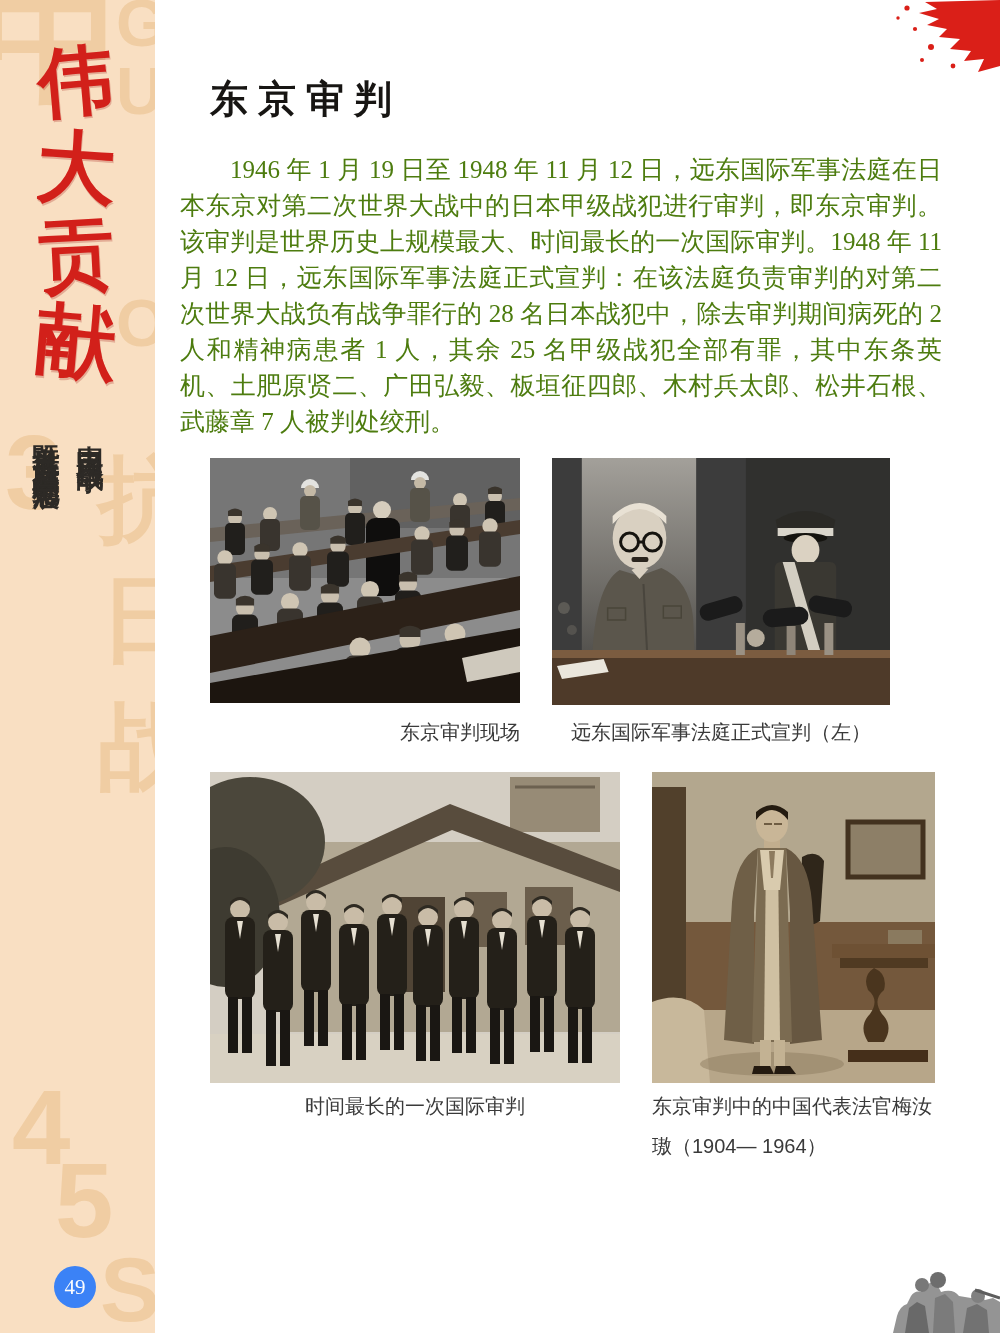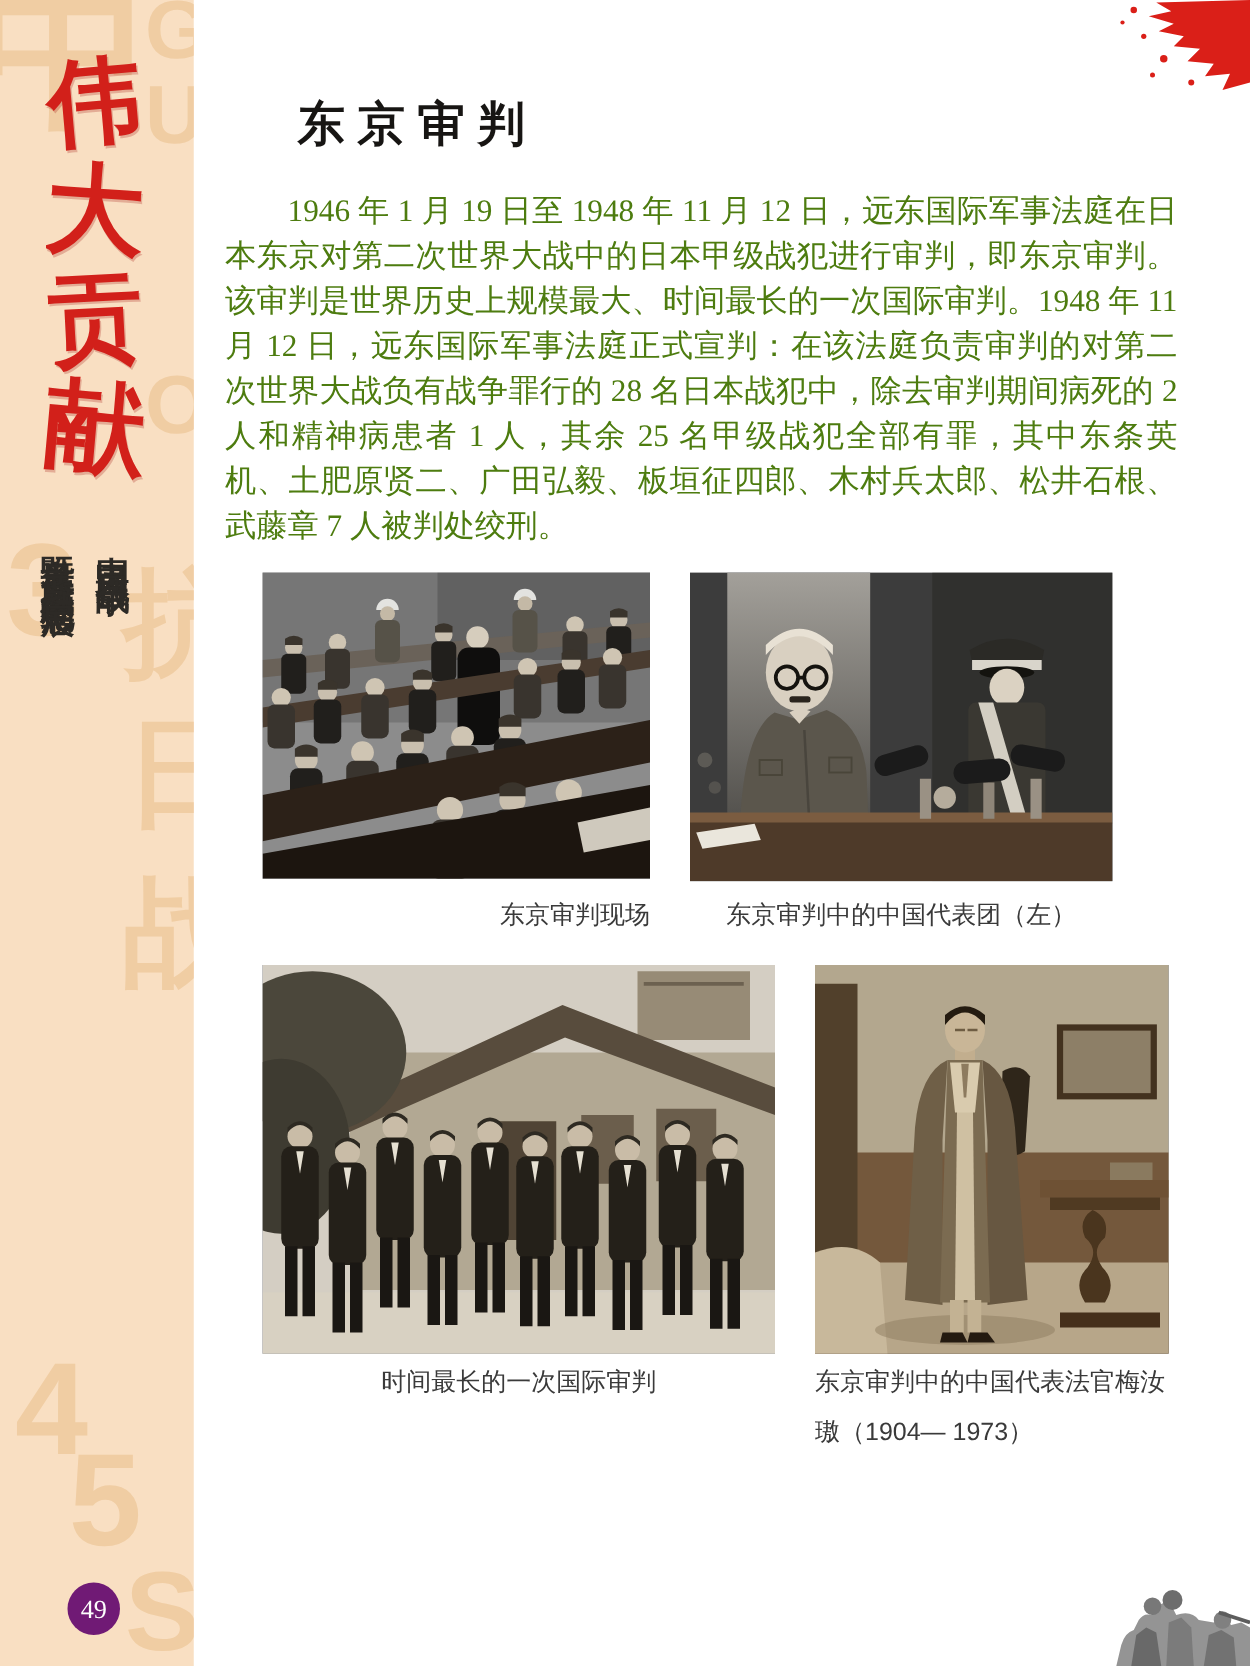"东京审判" .main-title { margin-left: 28px -> none }
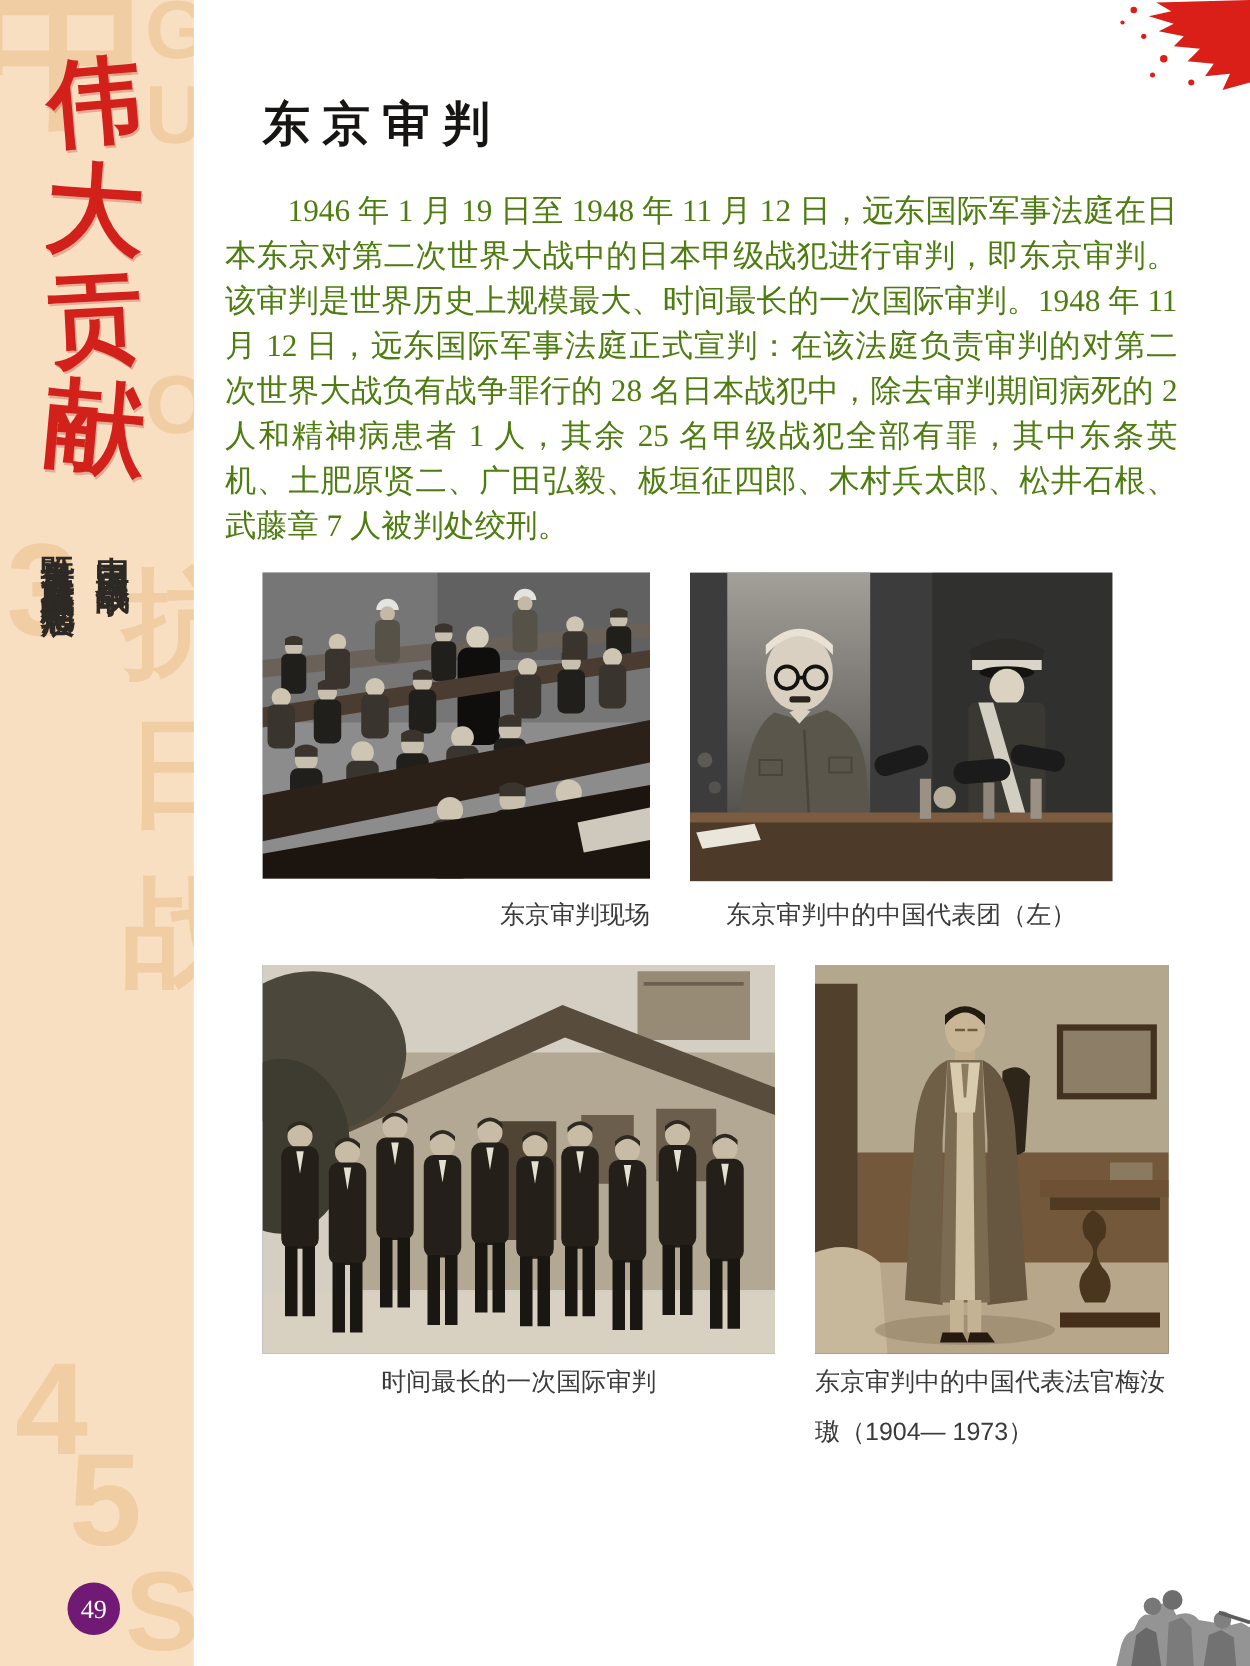"东京审判中的中国代表团（左）" div.caption { text: 东京审判中的中国代表团 -> 远东国际军事法庭正式宣判 }
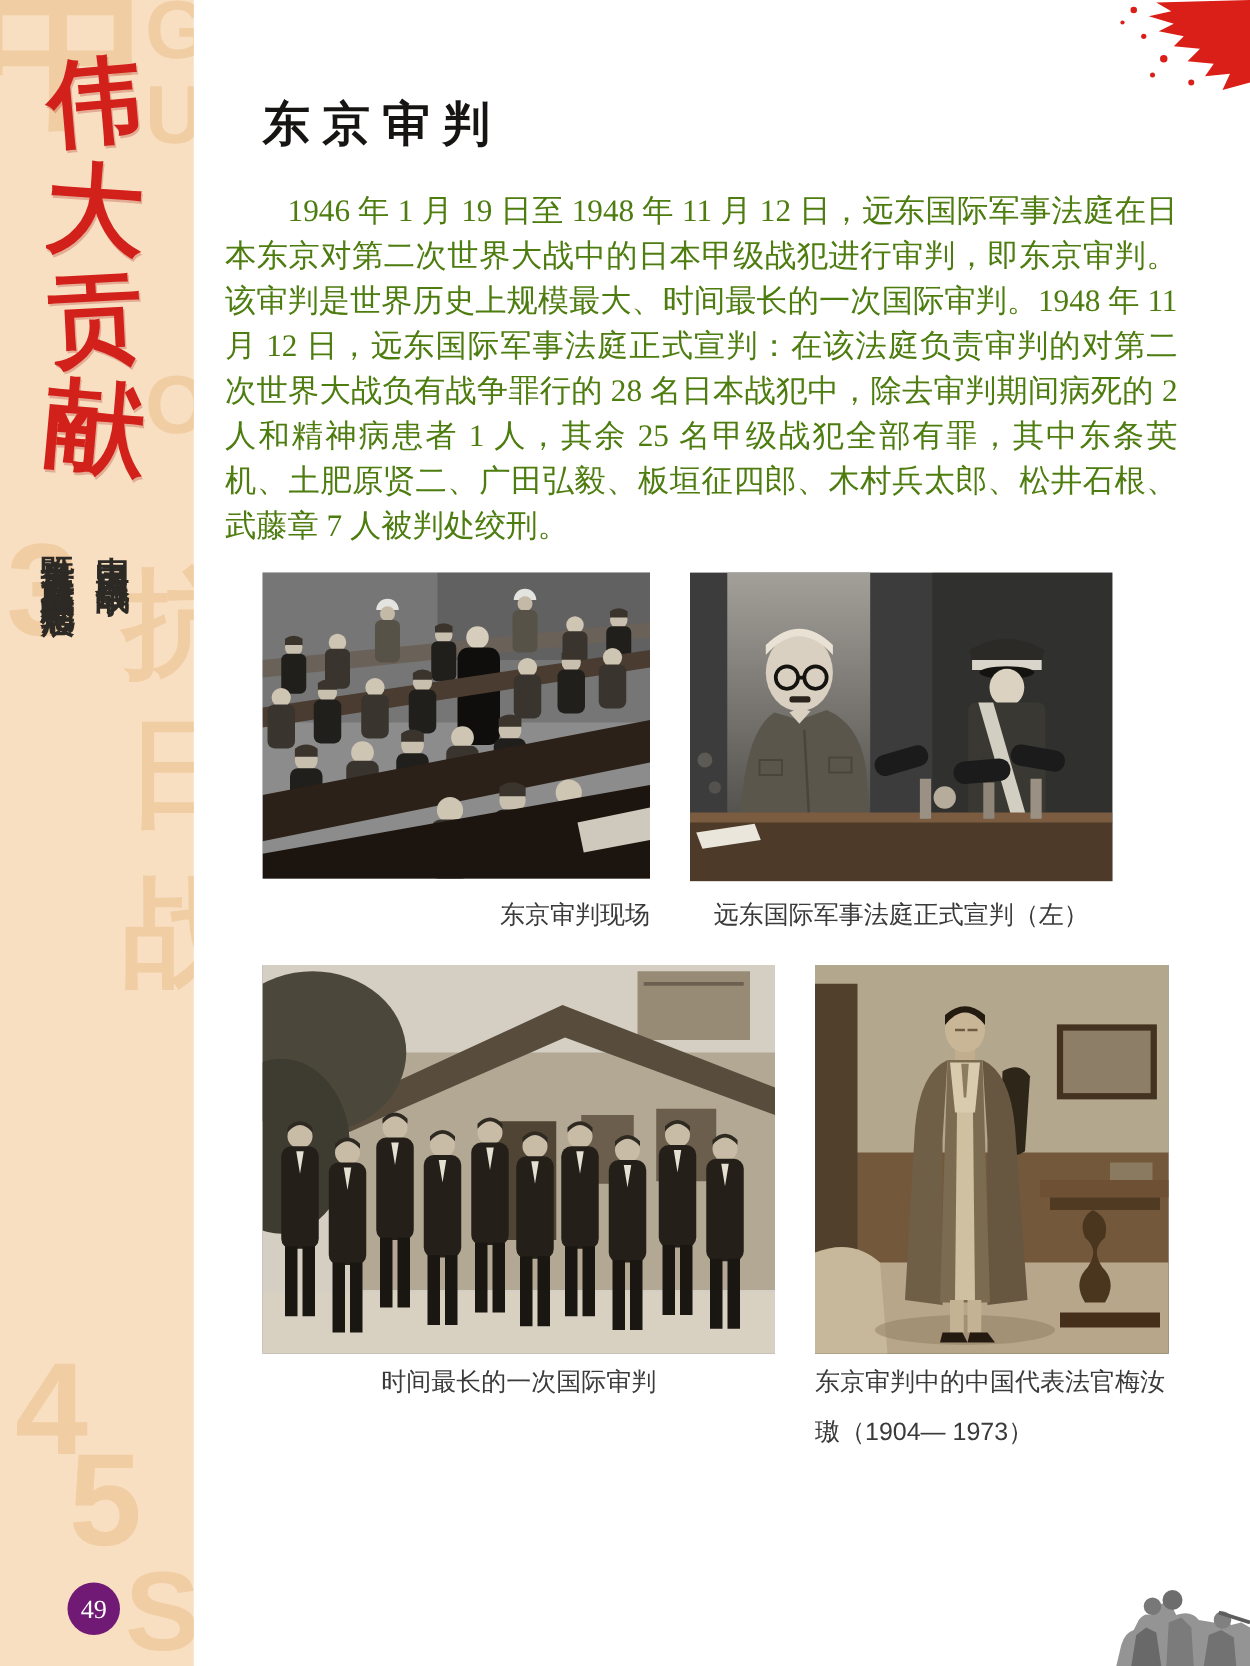"东京审判中的中国代表法官梅汝璈（1904— 1973）" div.caption { text: 1973 -> 1964 }
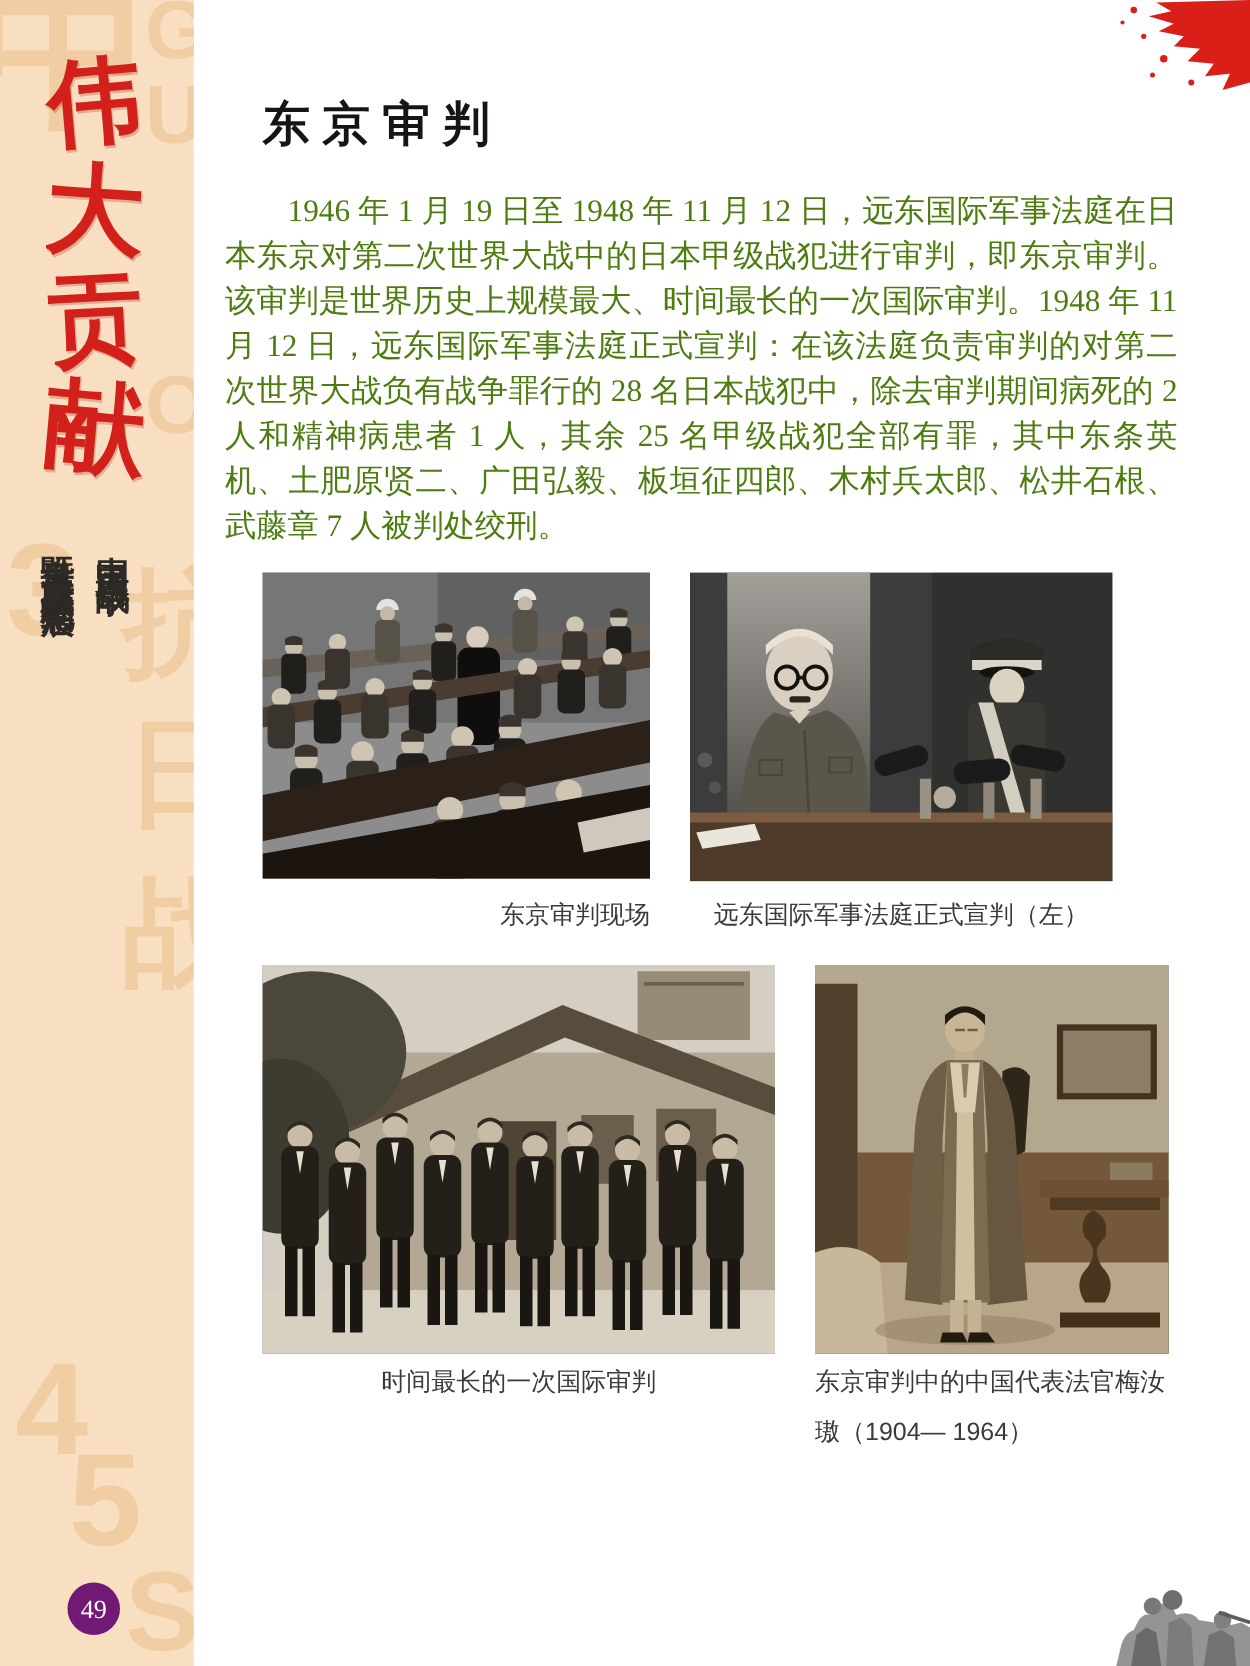"49" .pagenum { background: #701a75 -> #3b82f6 }
